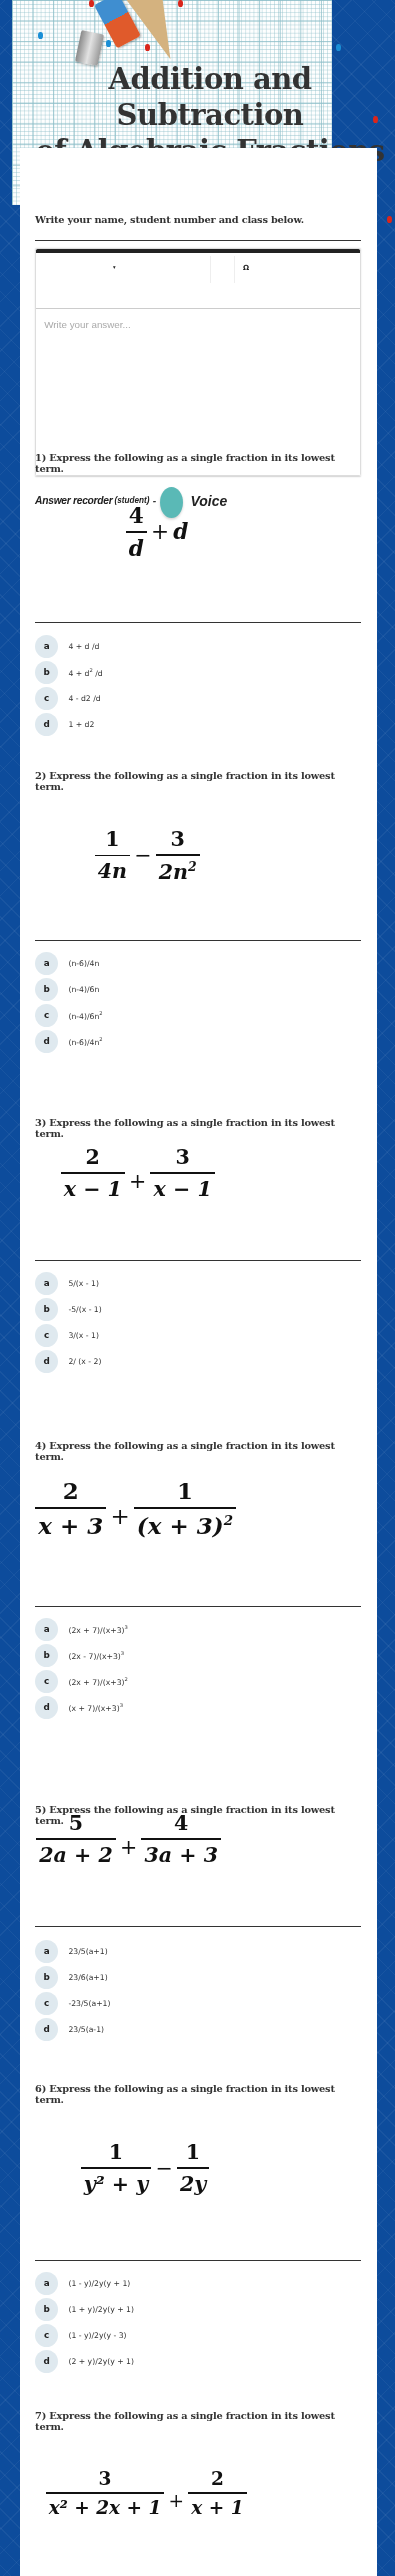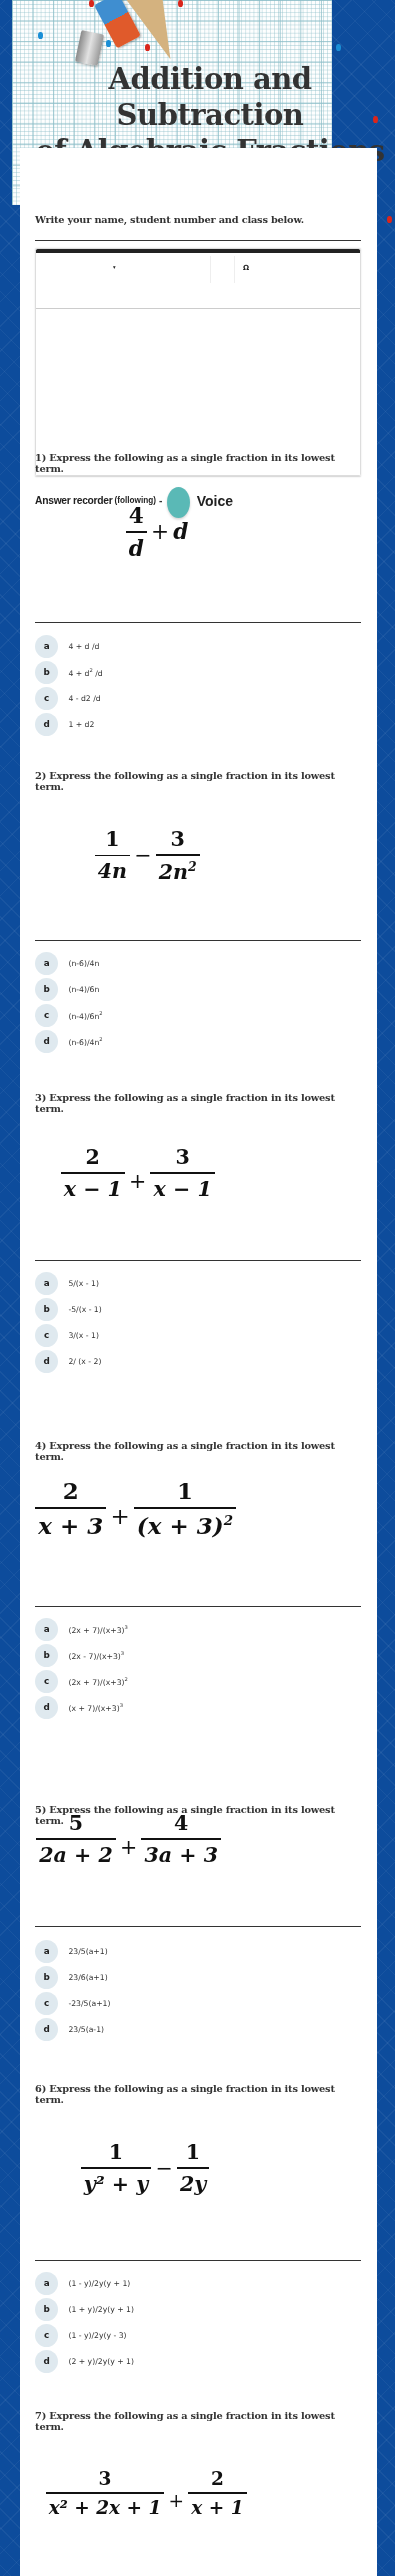"Write your answer..." textarea.editor-textarea { html: none -> <textarea></textarea> }
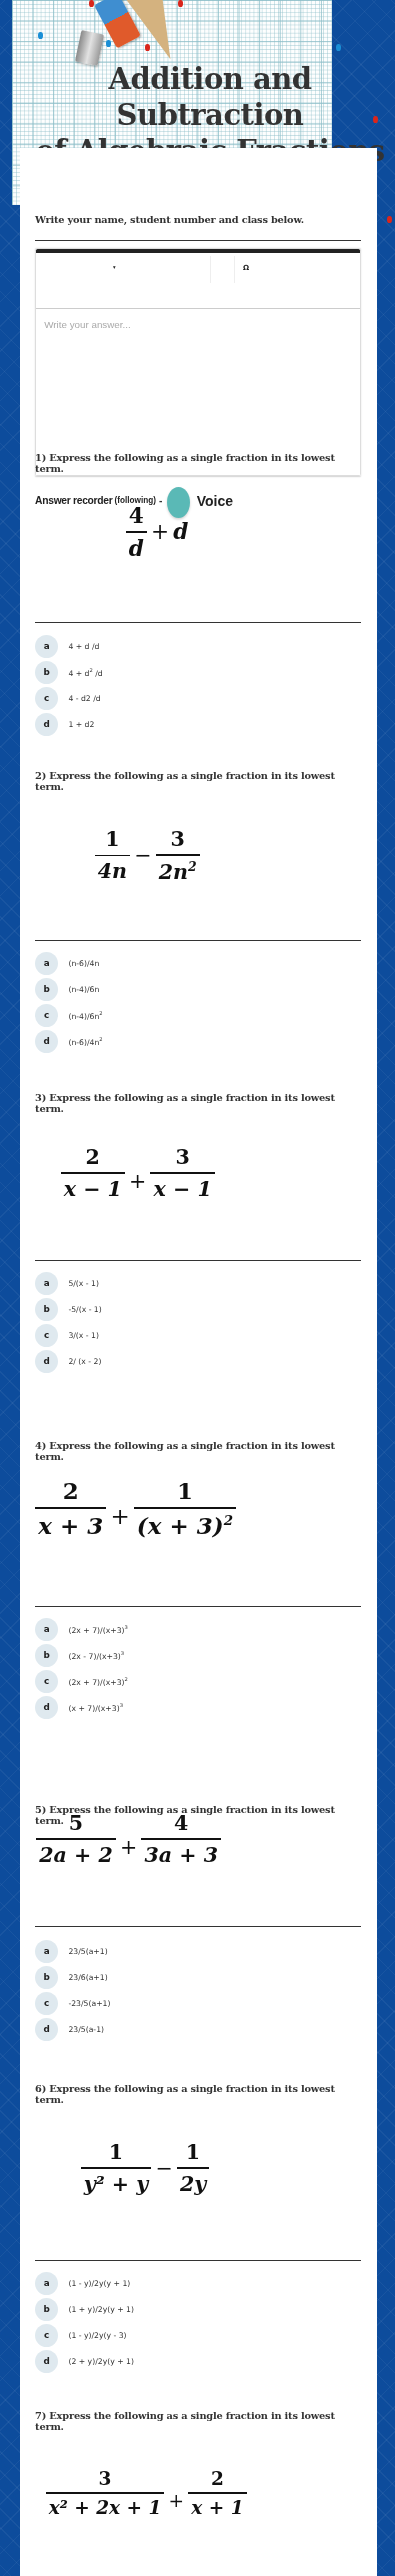"Answer recorder" .recorder { font-style: none -> italic }
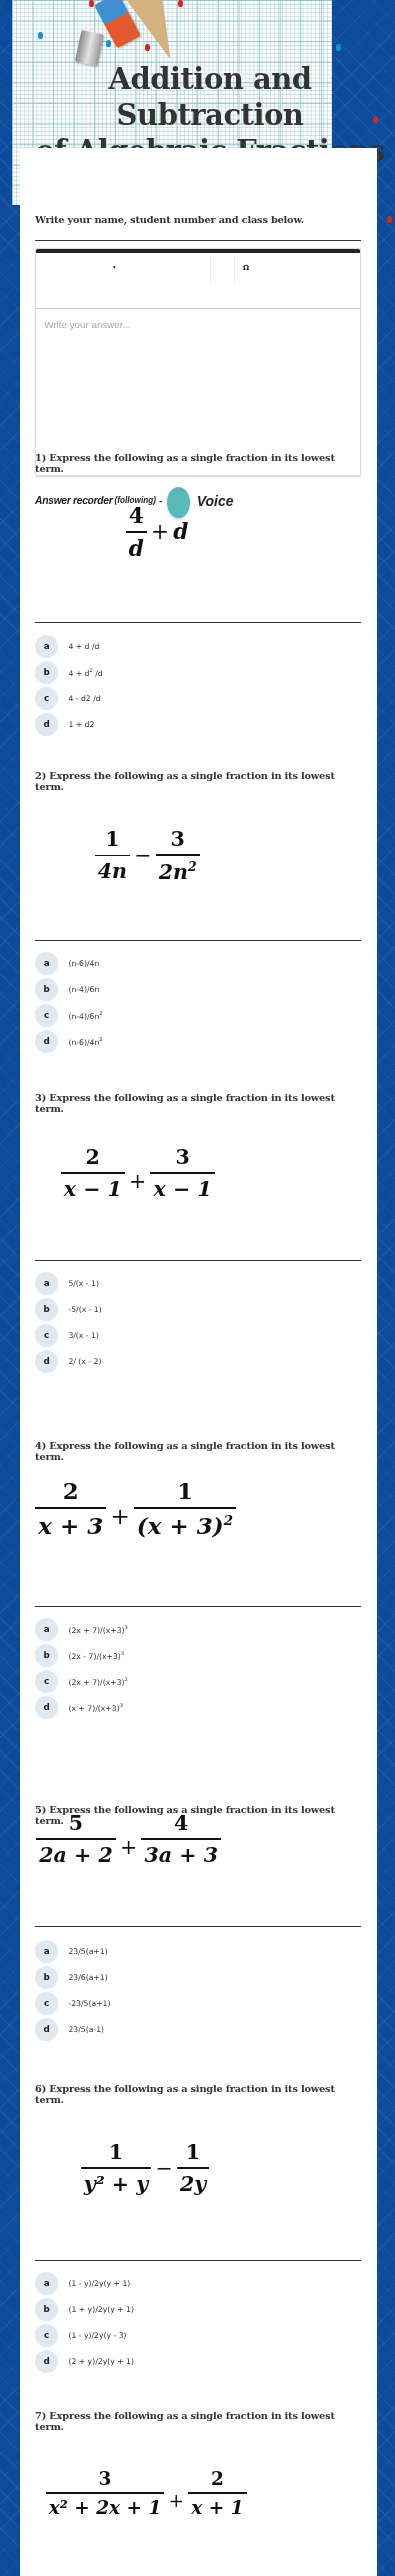"(following)" span.recorder-opt { text: following -> student }
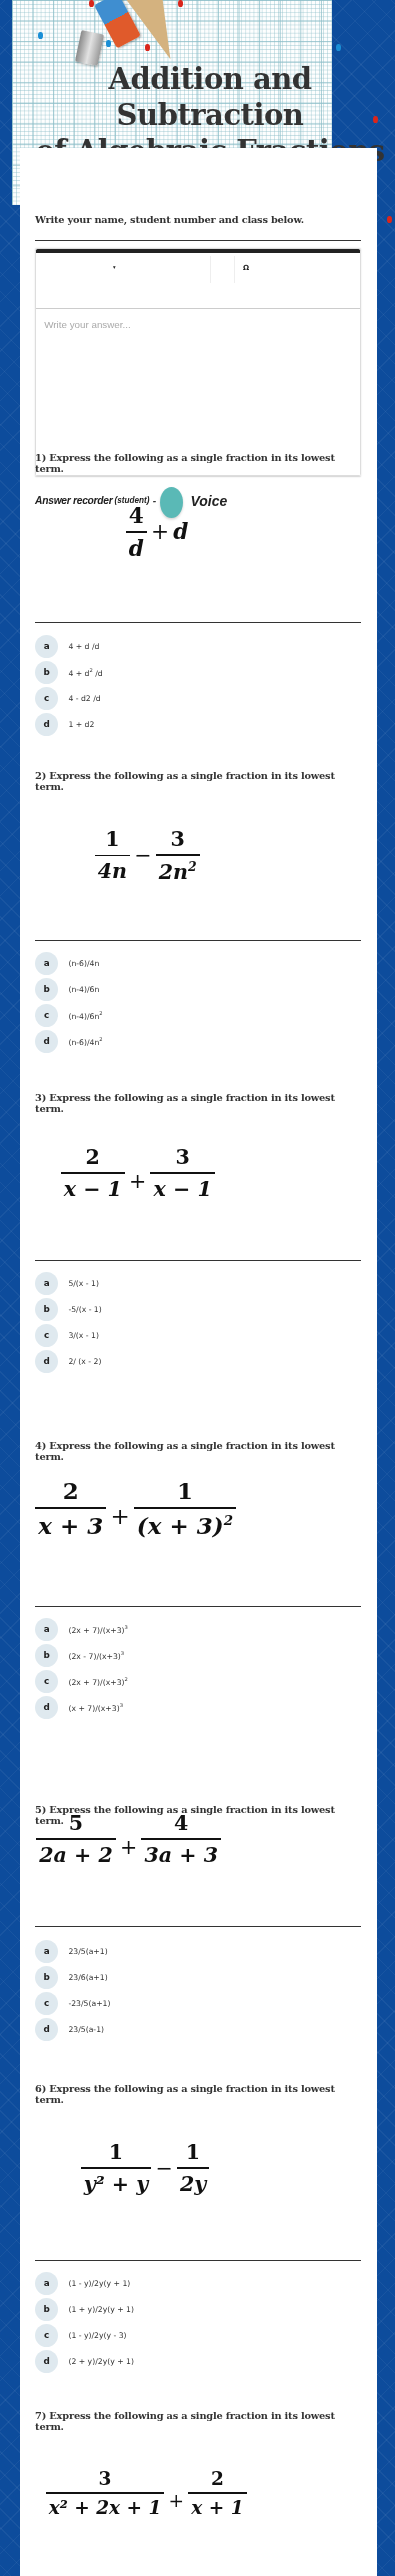"3) Express the following as" div.section { top: 944px -> 969px }
